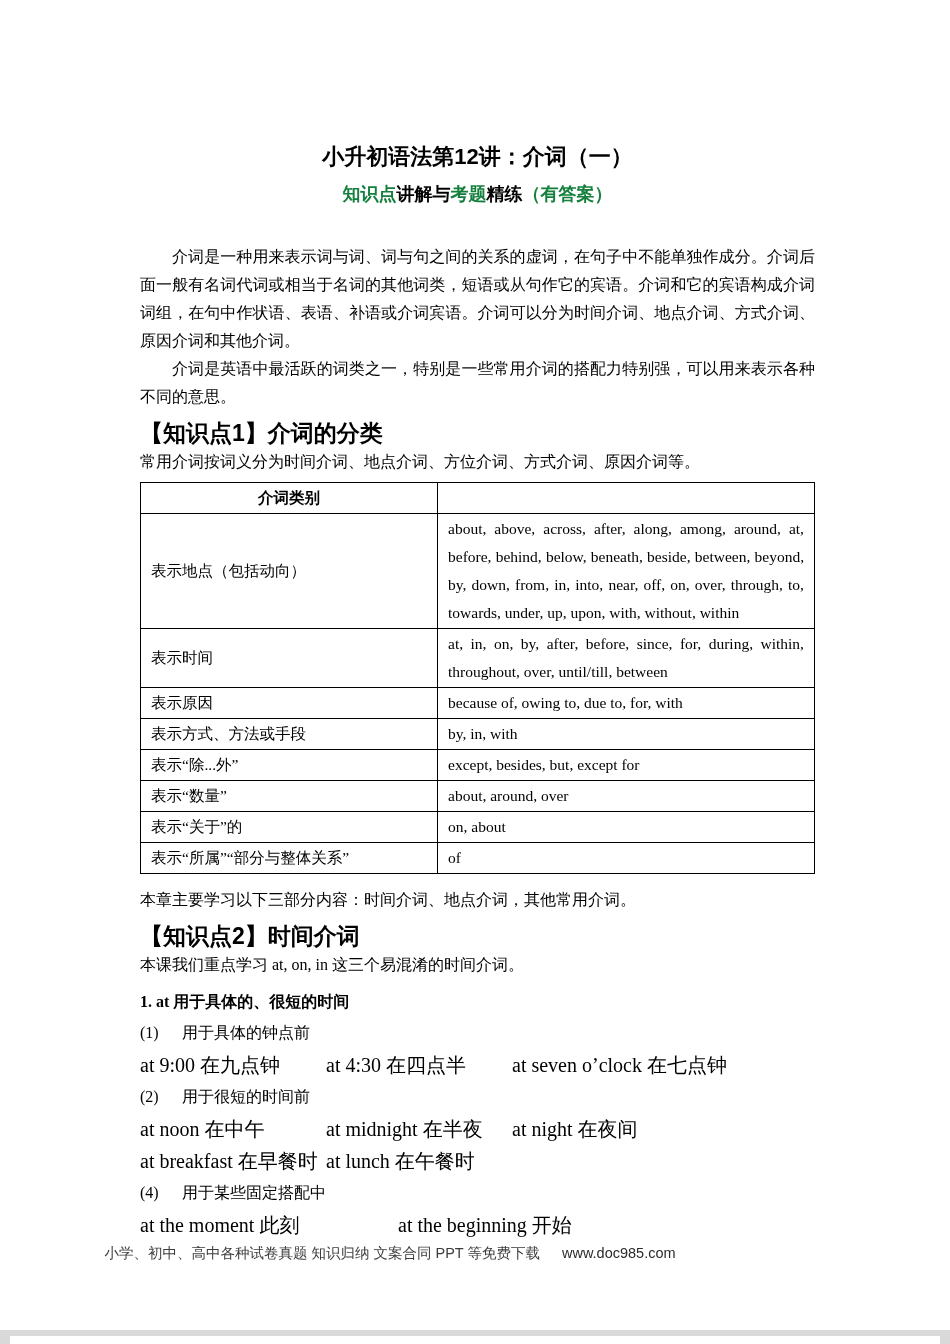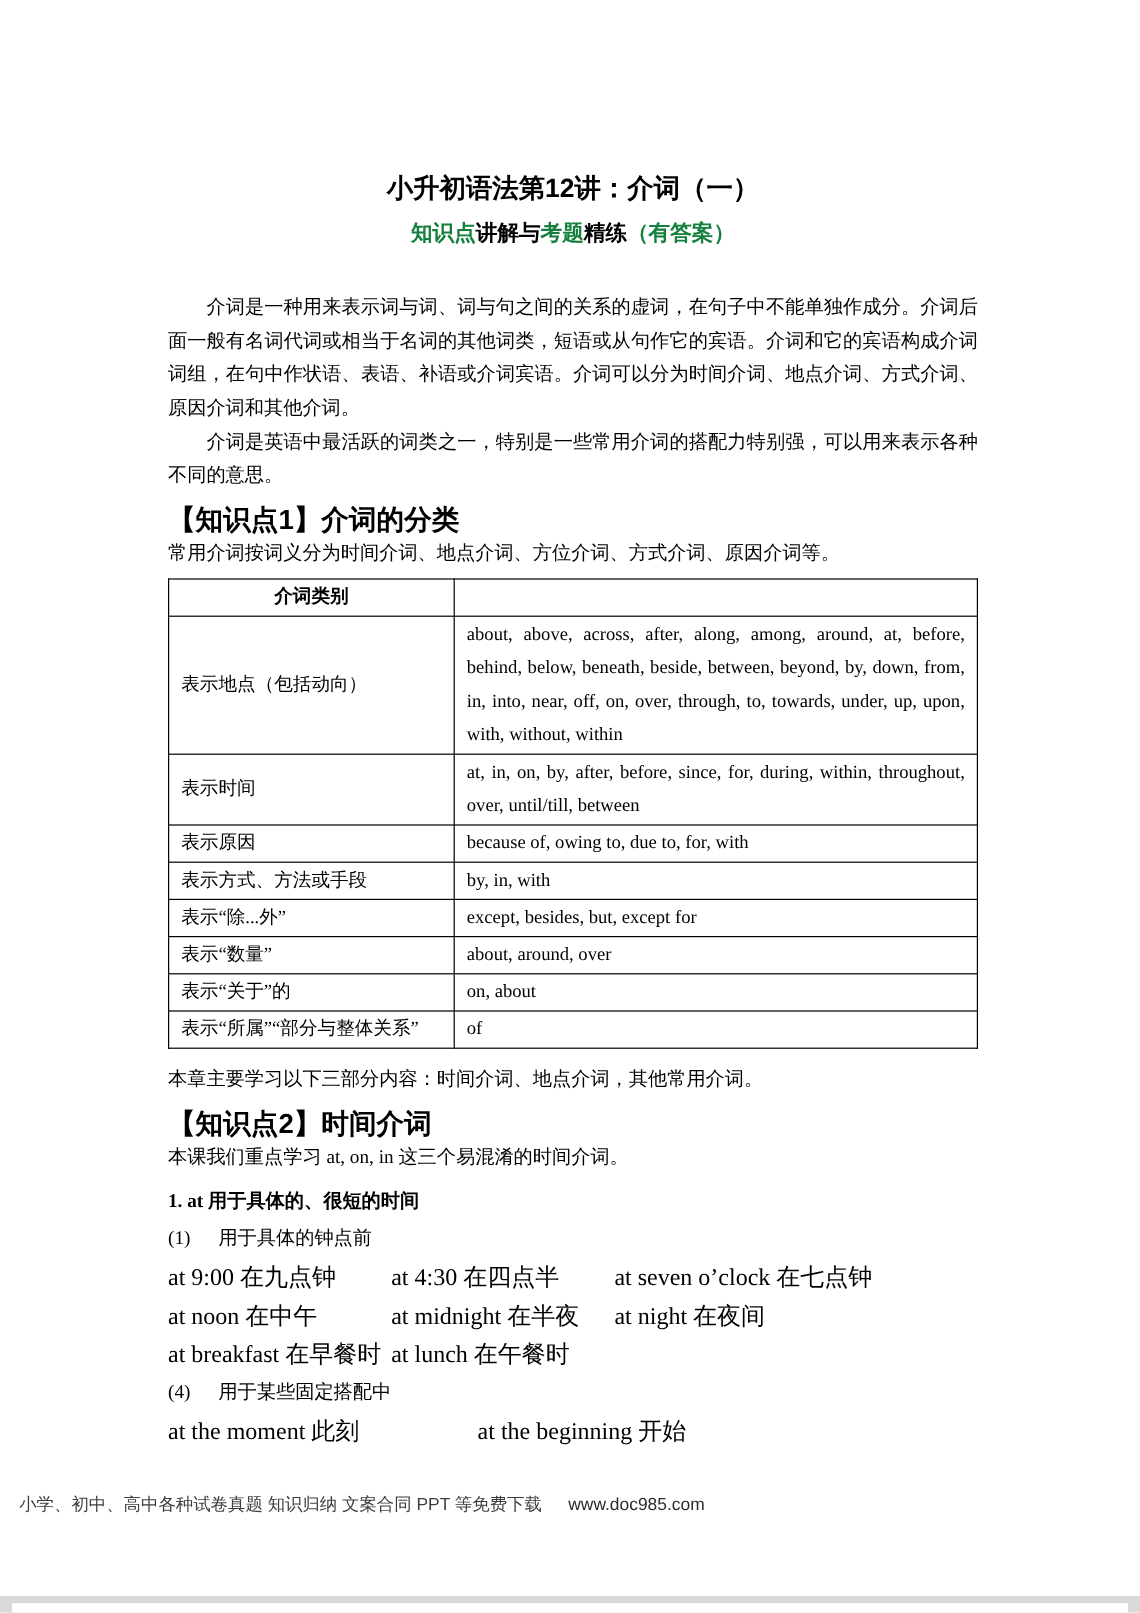"介词类别" td.cat { width: 238px -> 297px }
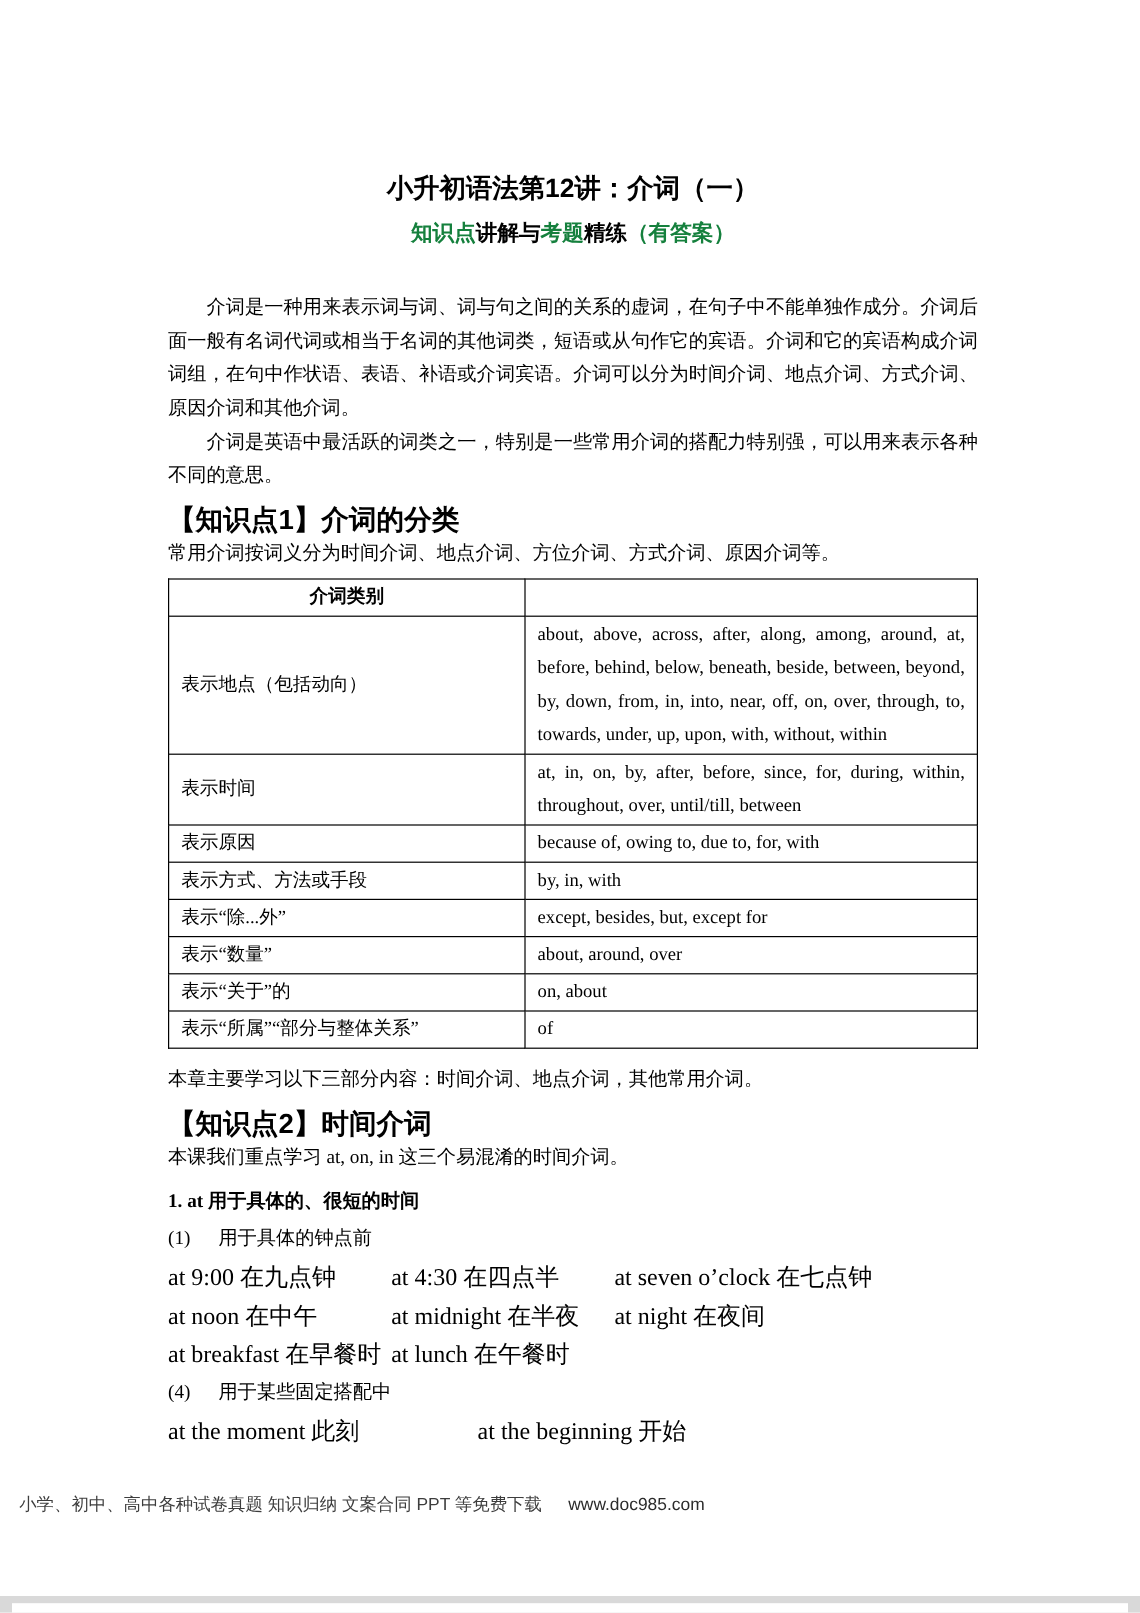"(2) 用于很短的时间前" div.num-line { html: none -> <div> <span>(2)</span><span>用于很短的时间前</span> </div> }
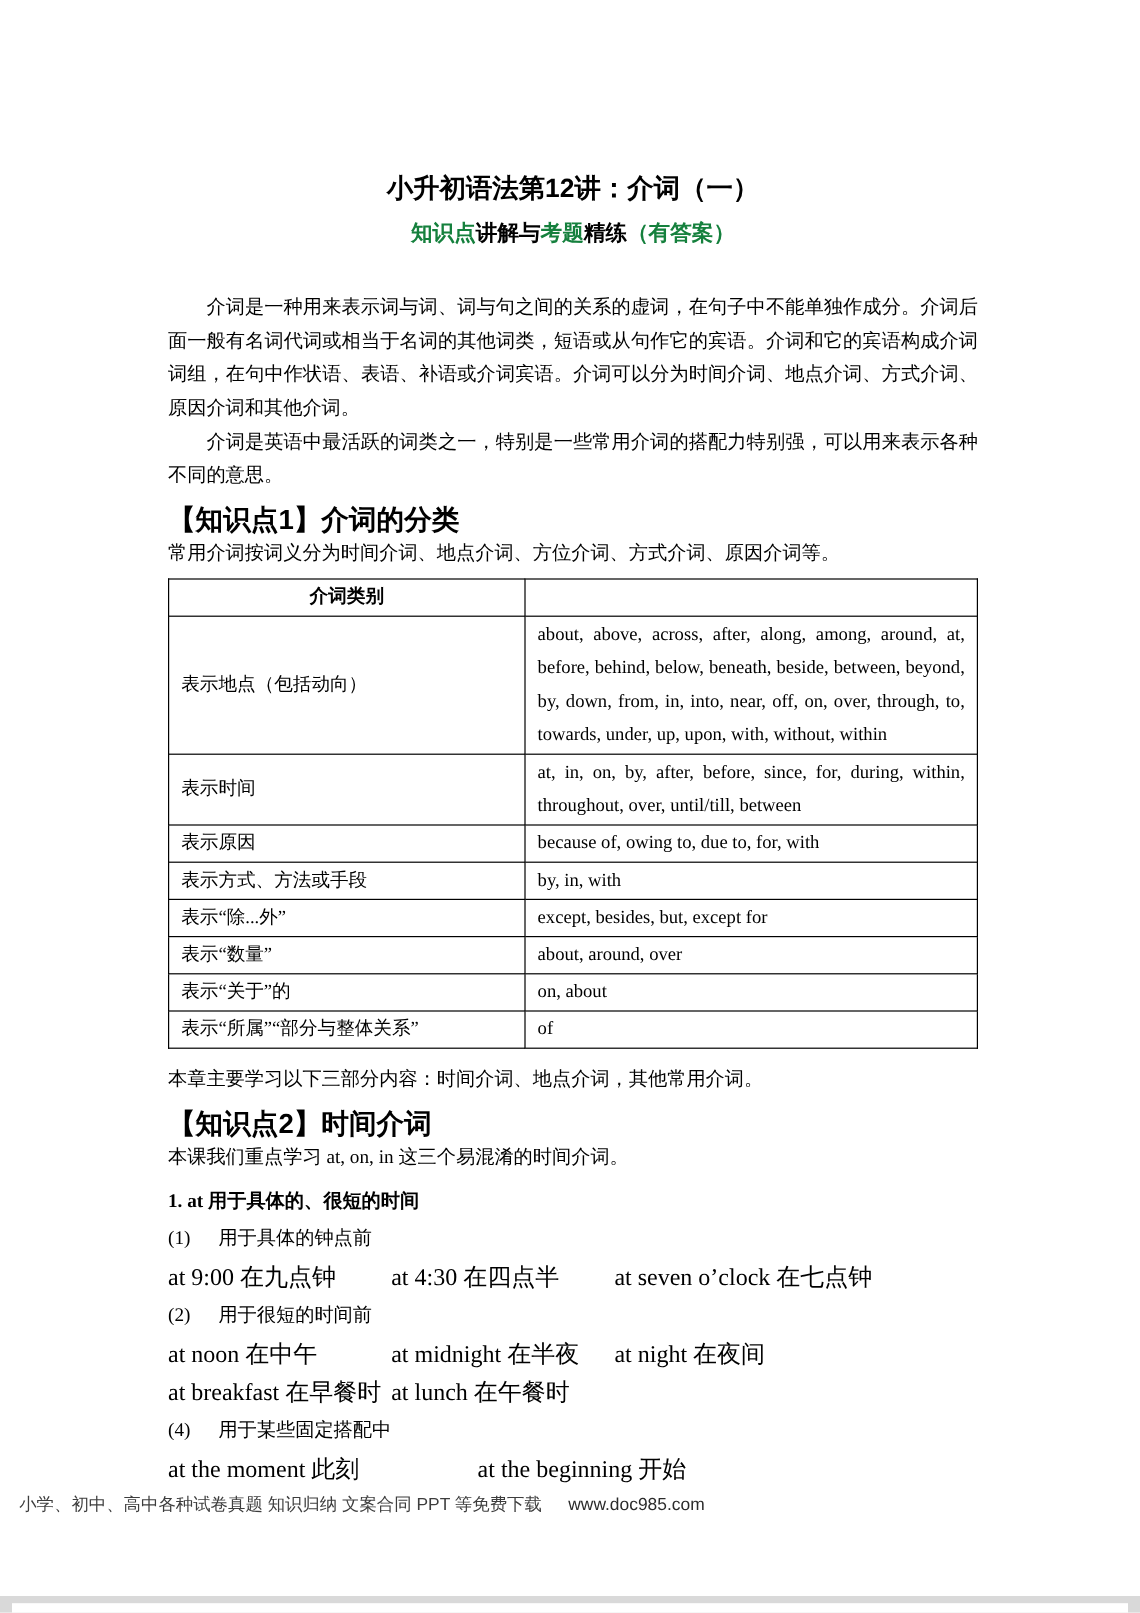"小学、初中、高中各种试卷真题 知识归纳 文案合同 PPT 等免费下载" .footer { left: 16px -> 4px; text-align: left -> center }
